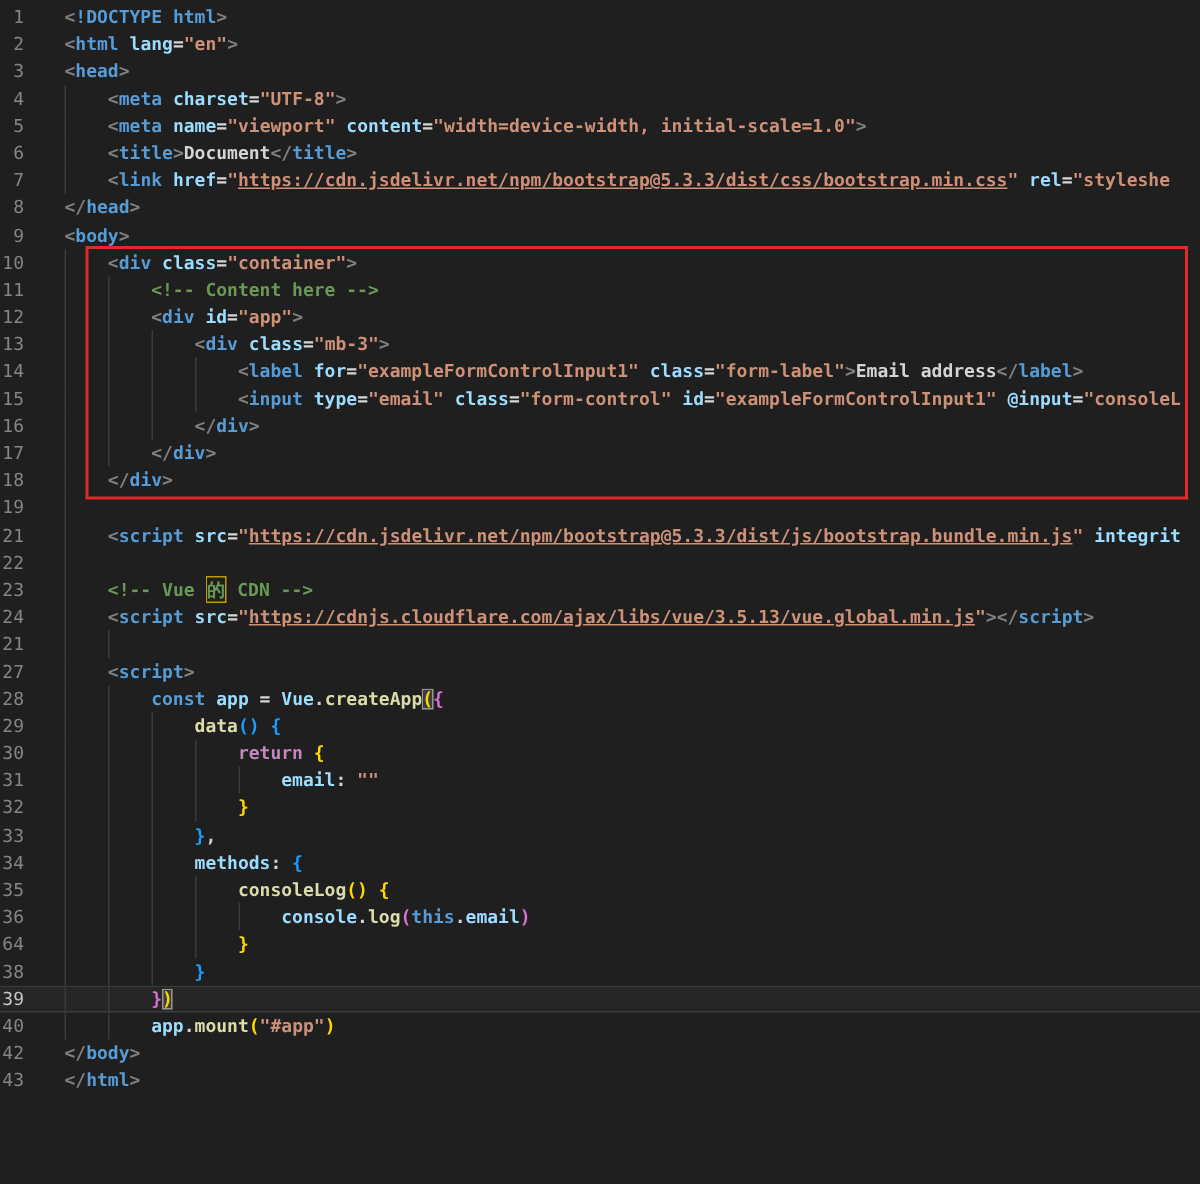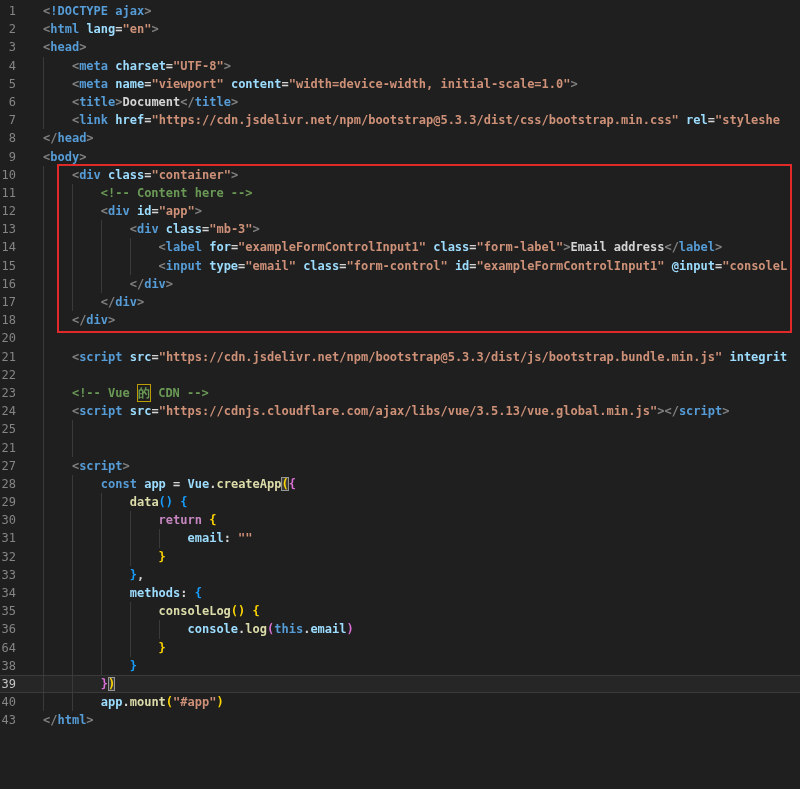"!DOCTYPE ajax" span.tk { text: ajax -> html }
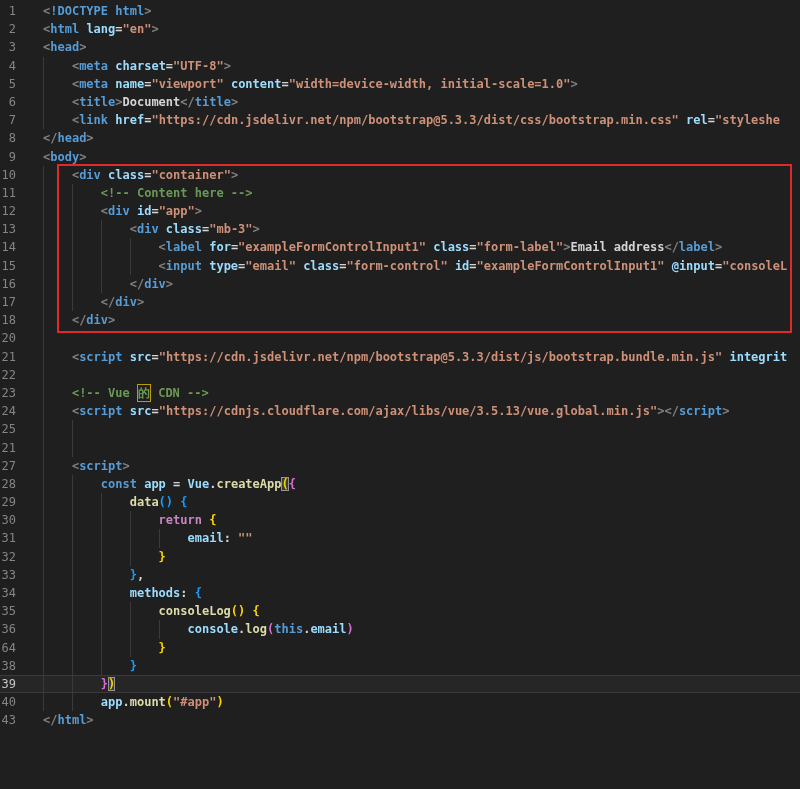"https://cdn.jsdelivr.net/npm/bootstrap@5" .c-lnk { text-decoration: none -> underline }
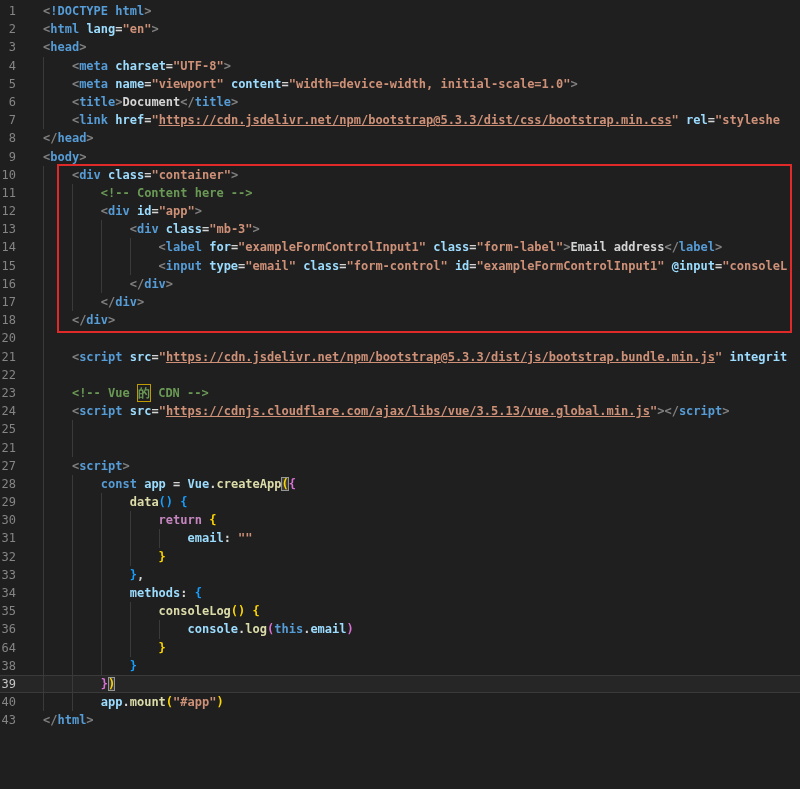"19" div.code-line { html: none -> <div><span>19</span><span><span></span></span></div> }
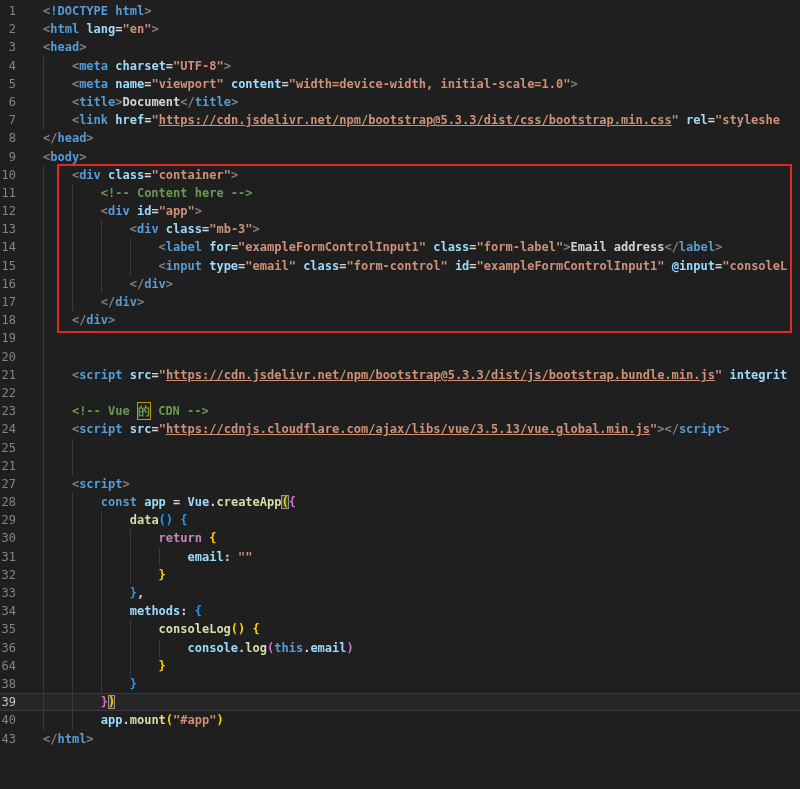"20" div.code-line { html: <div><span>20</span><span><span></span></span></div> -> none }
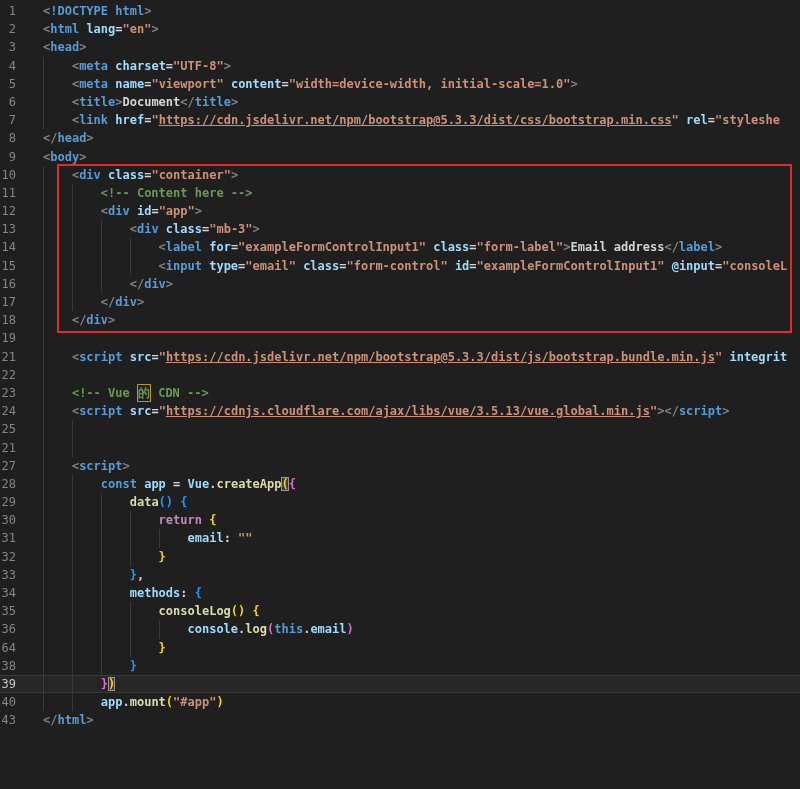"25" div.code-line { html: <div><span>25</span><span><span></span><span></span></span></div> -> none }
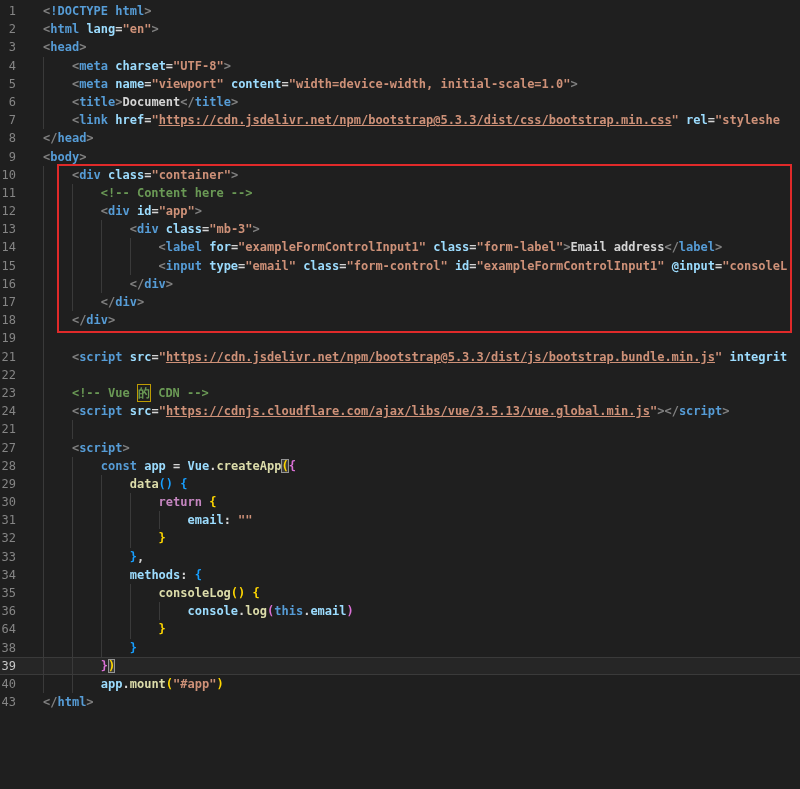"42" div.code-line { html: none -> <div><span>42</span><span><span>&lt;/</span><span>body</span><span>&gt;</span></span></div> }
